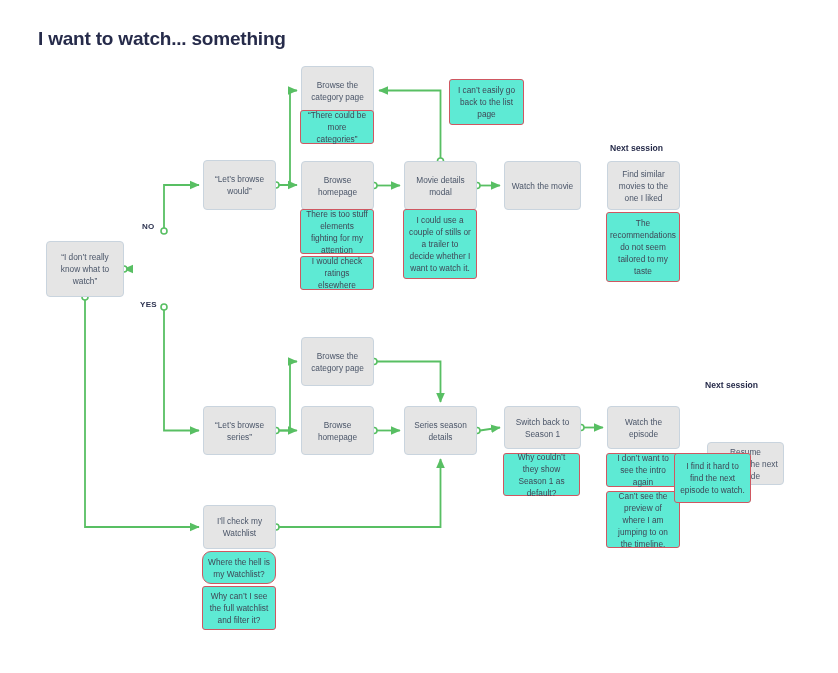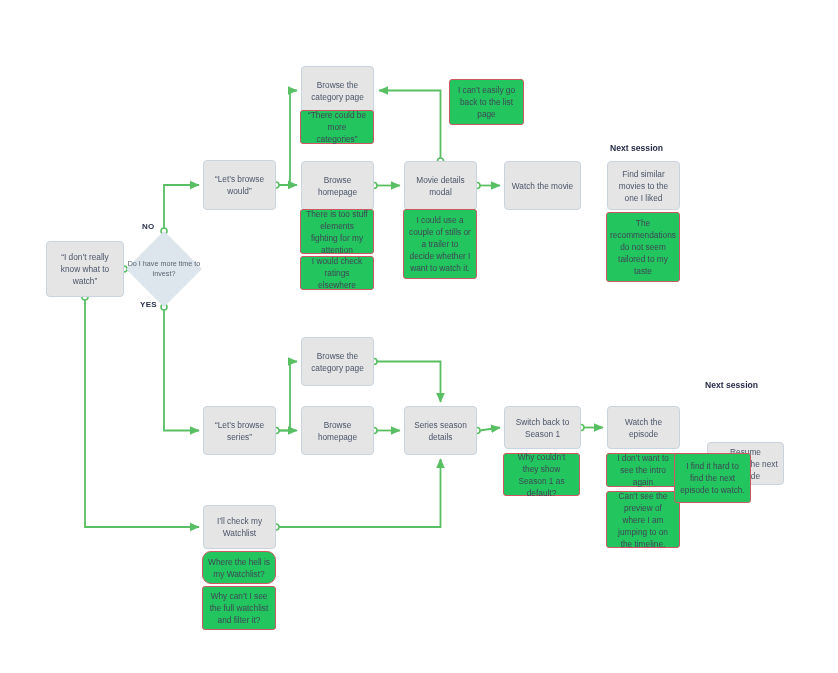"I want to watch... something" div.title { html: none -> <div>I want to watch... something</div> }
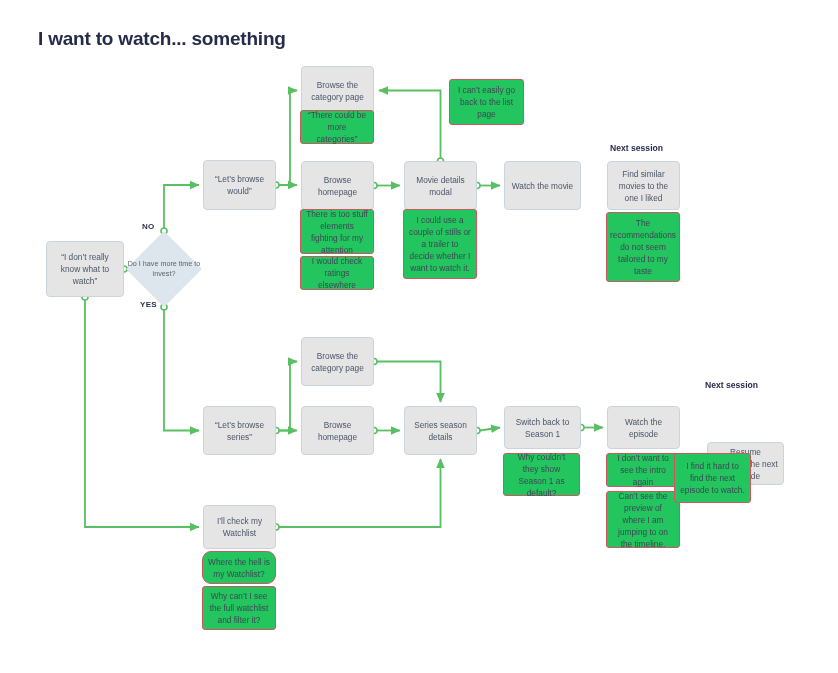"I can’t easily go back" .note { background: #22c55e -> #5eead4 }
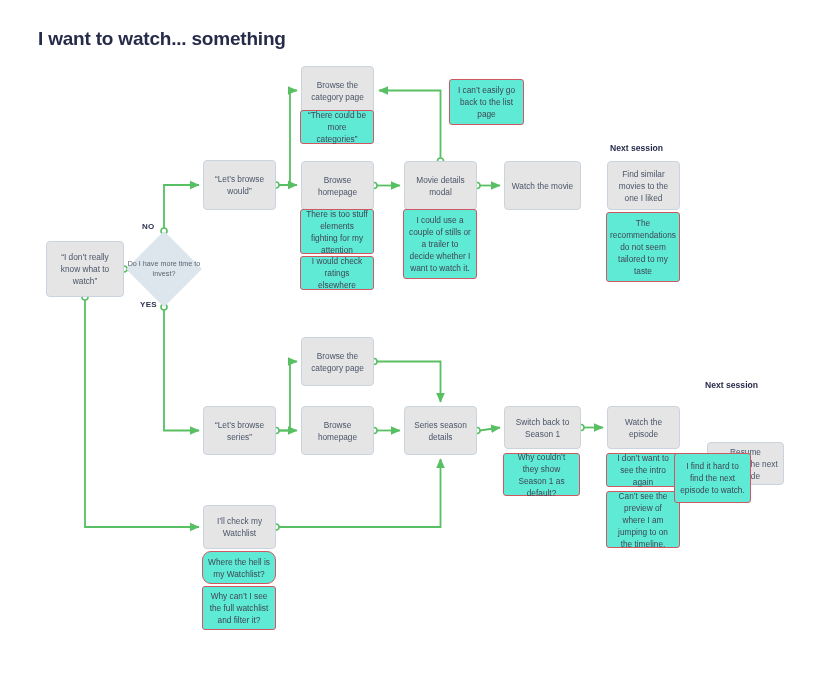"Do I have more time" div.decision { html: <div> <div></div> <div>Do I have more time to invest?</div> </div> -> none }
